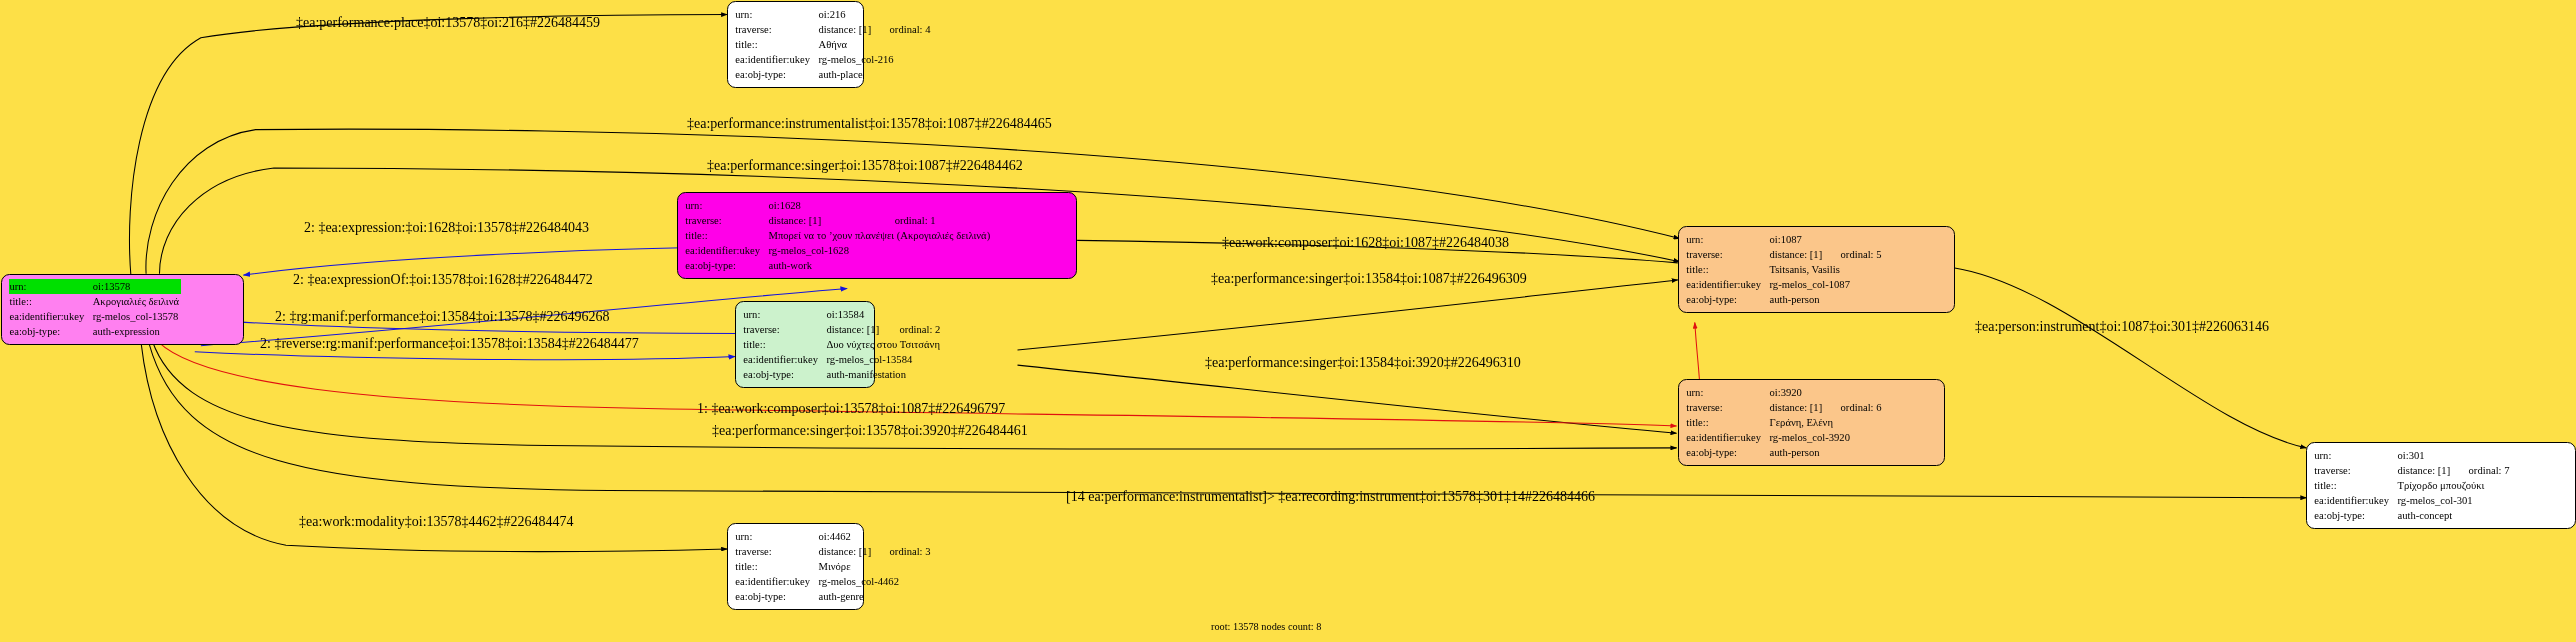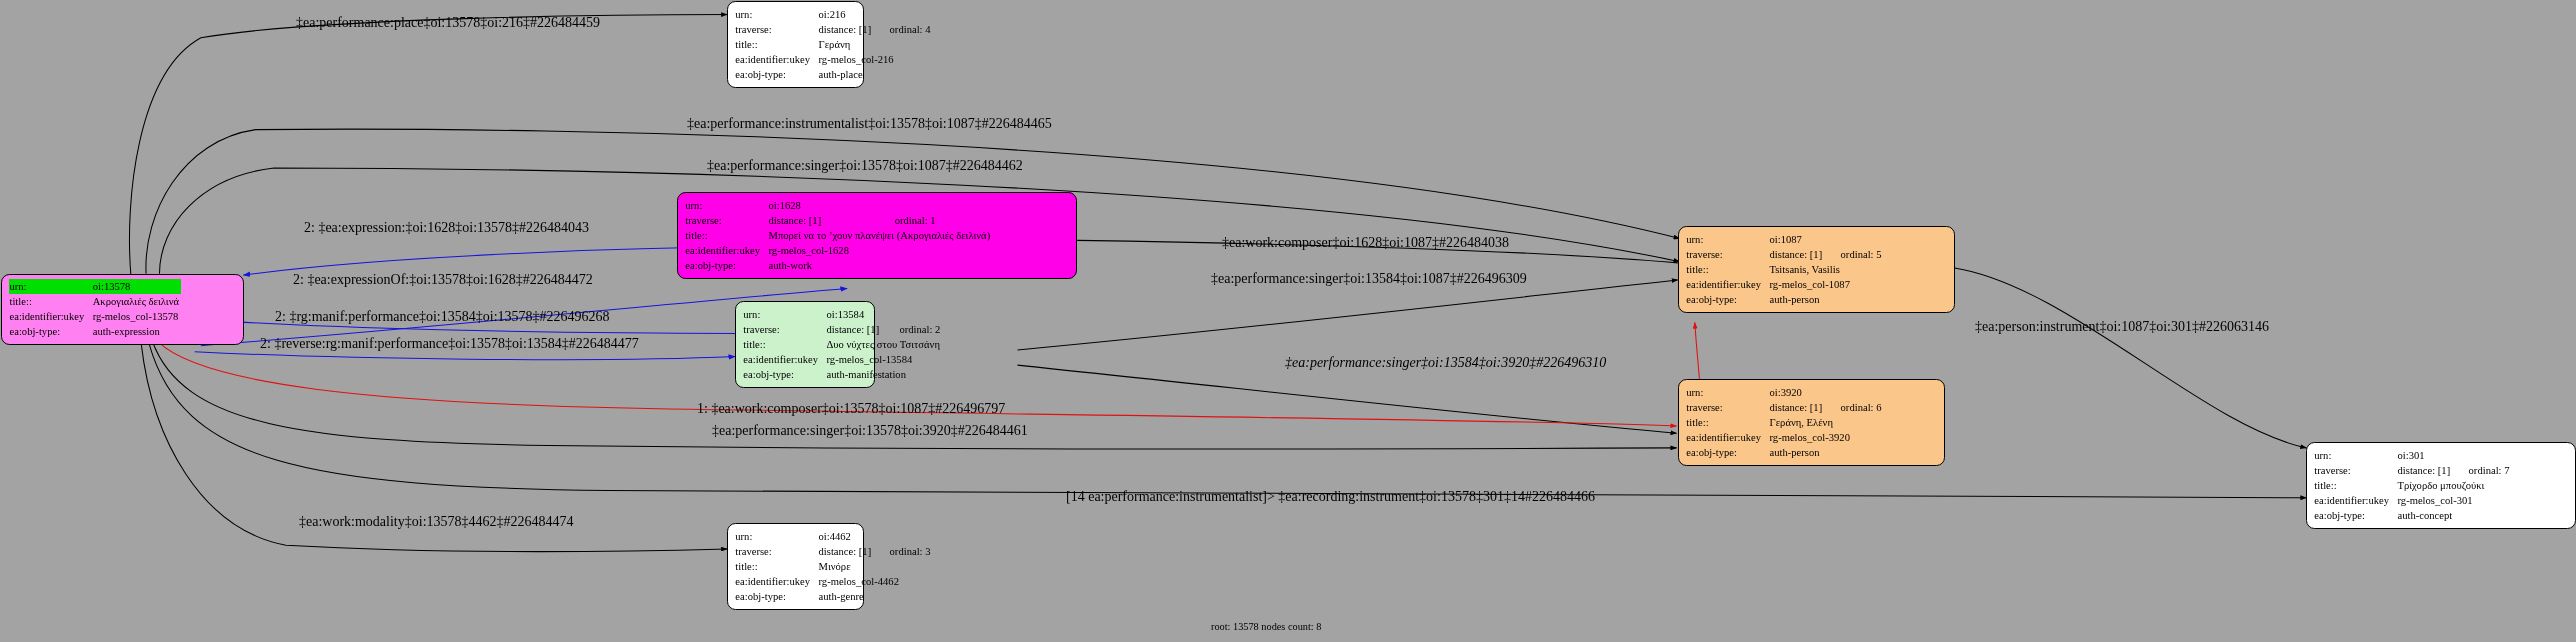"urn:" #canvas { background: #a3a3a3 -> #fde047 }
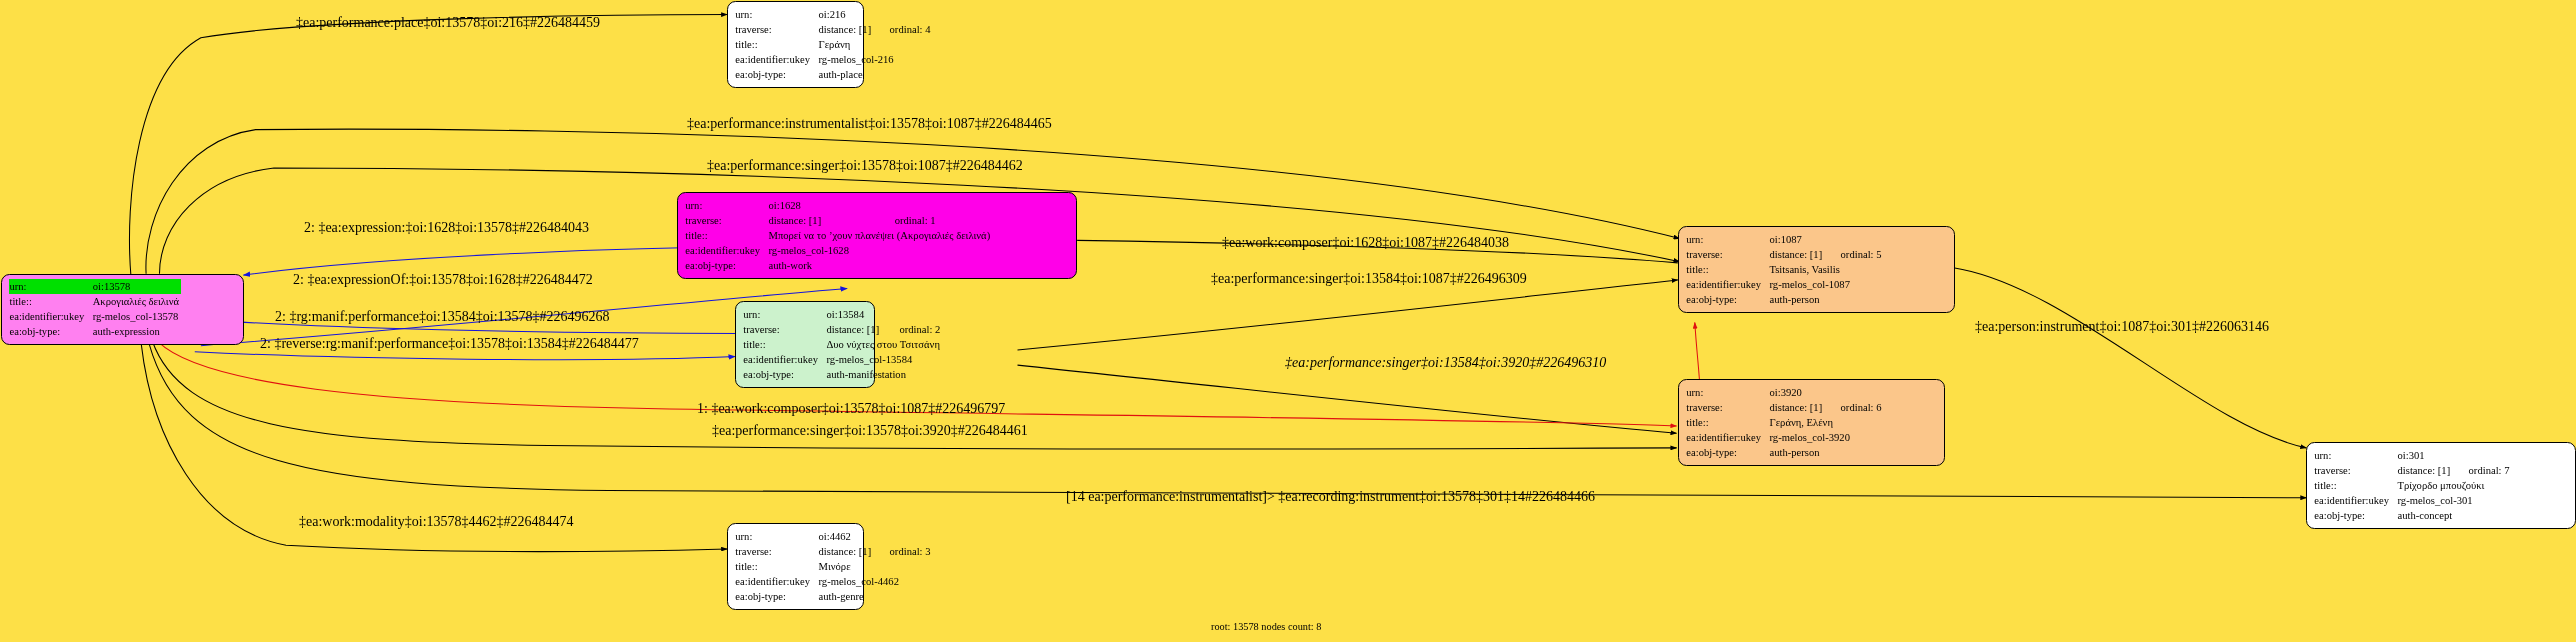"Γεράνη" td.v { text: Γεράνη -> Αθήνα }
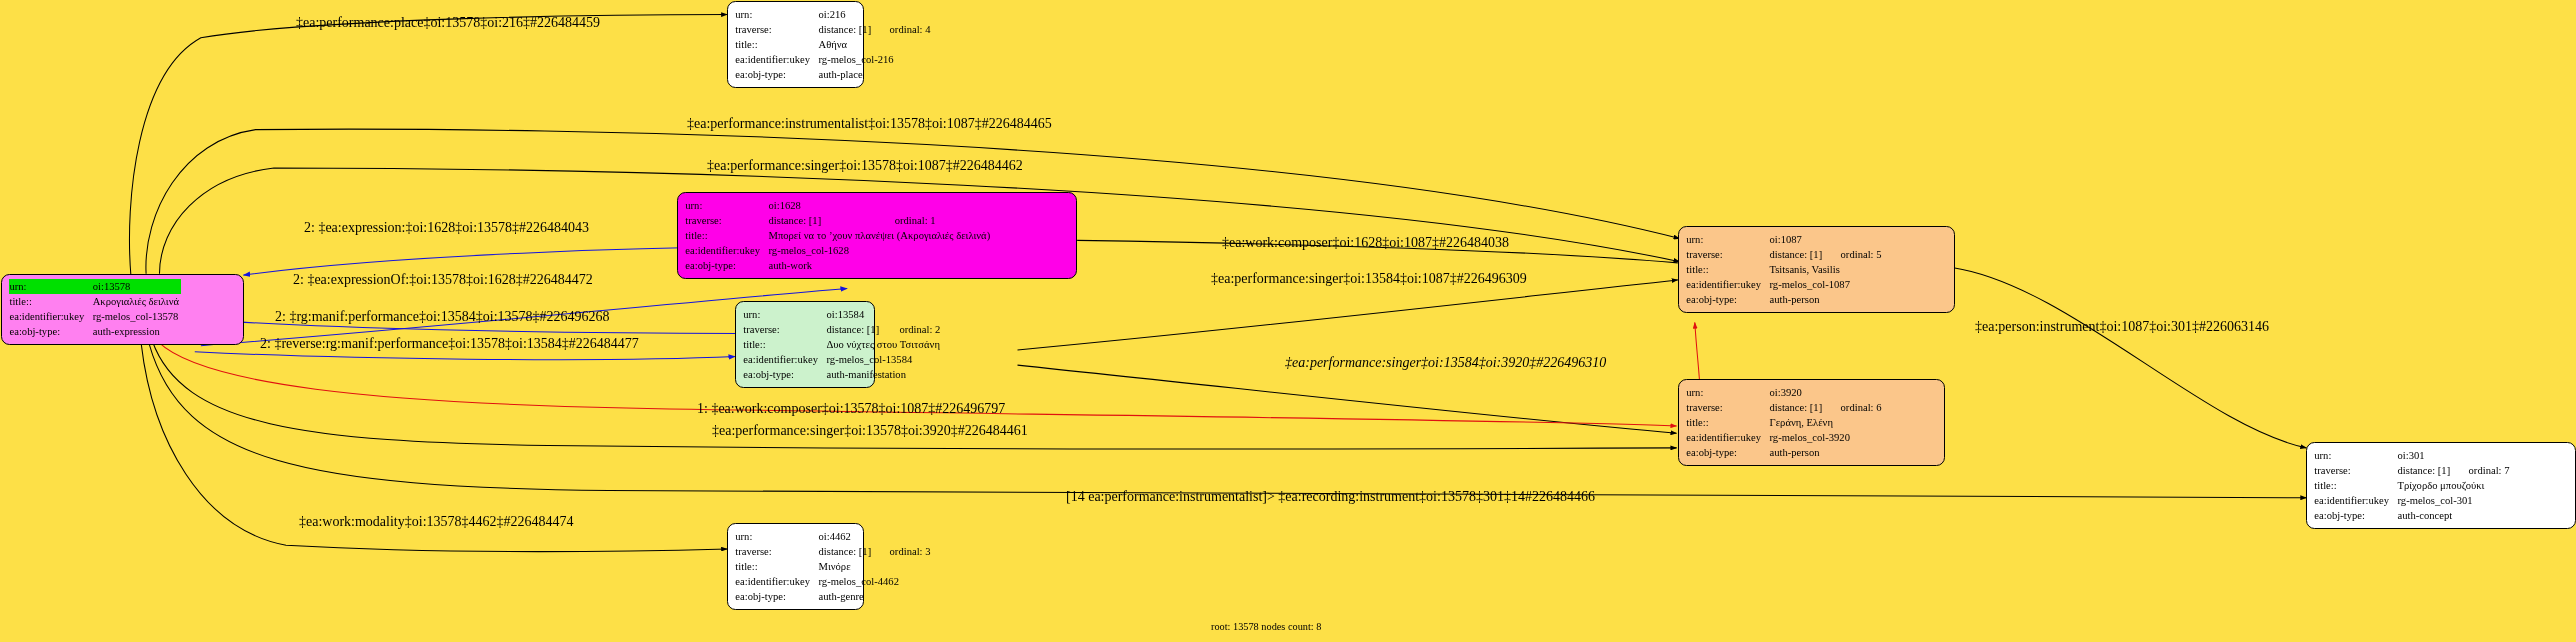"‡ea:performance:singer‡oi:13584‡oi:3920‡" div.elabel { font-style: italic -> none; left: 1285px -> 1205px }
